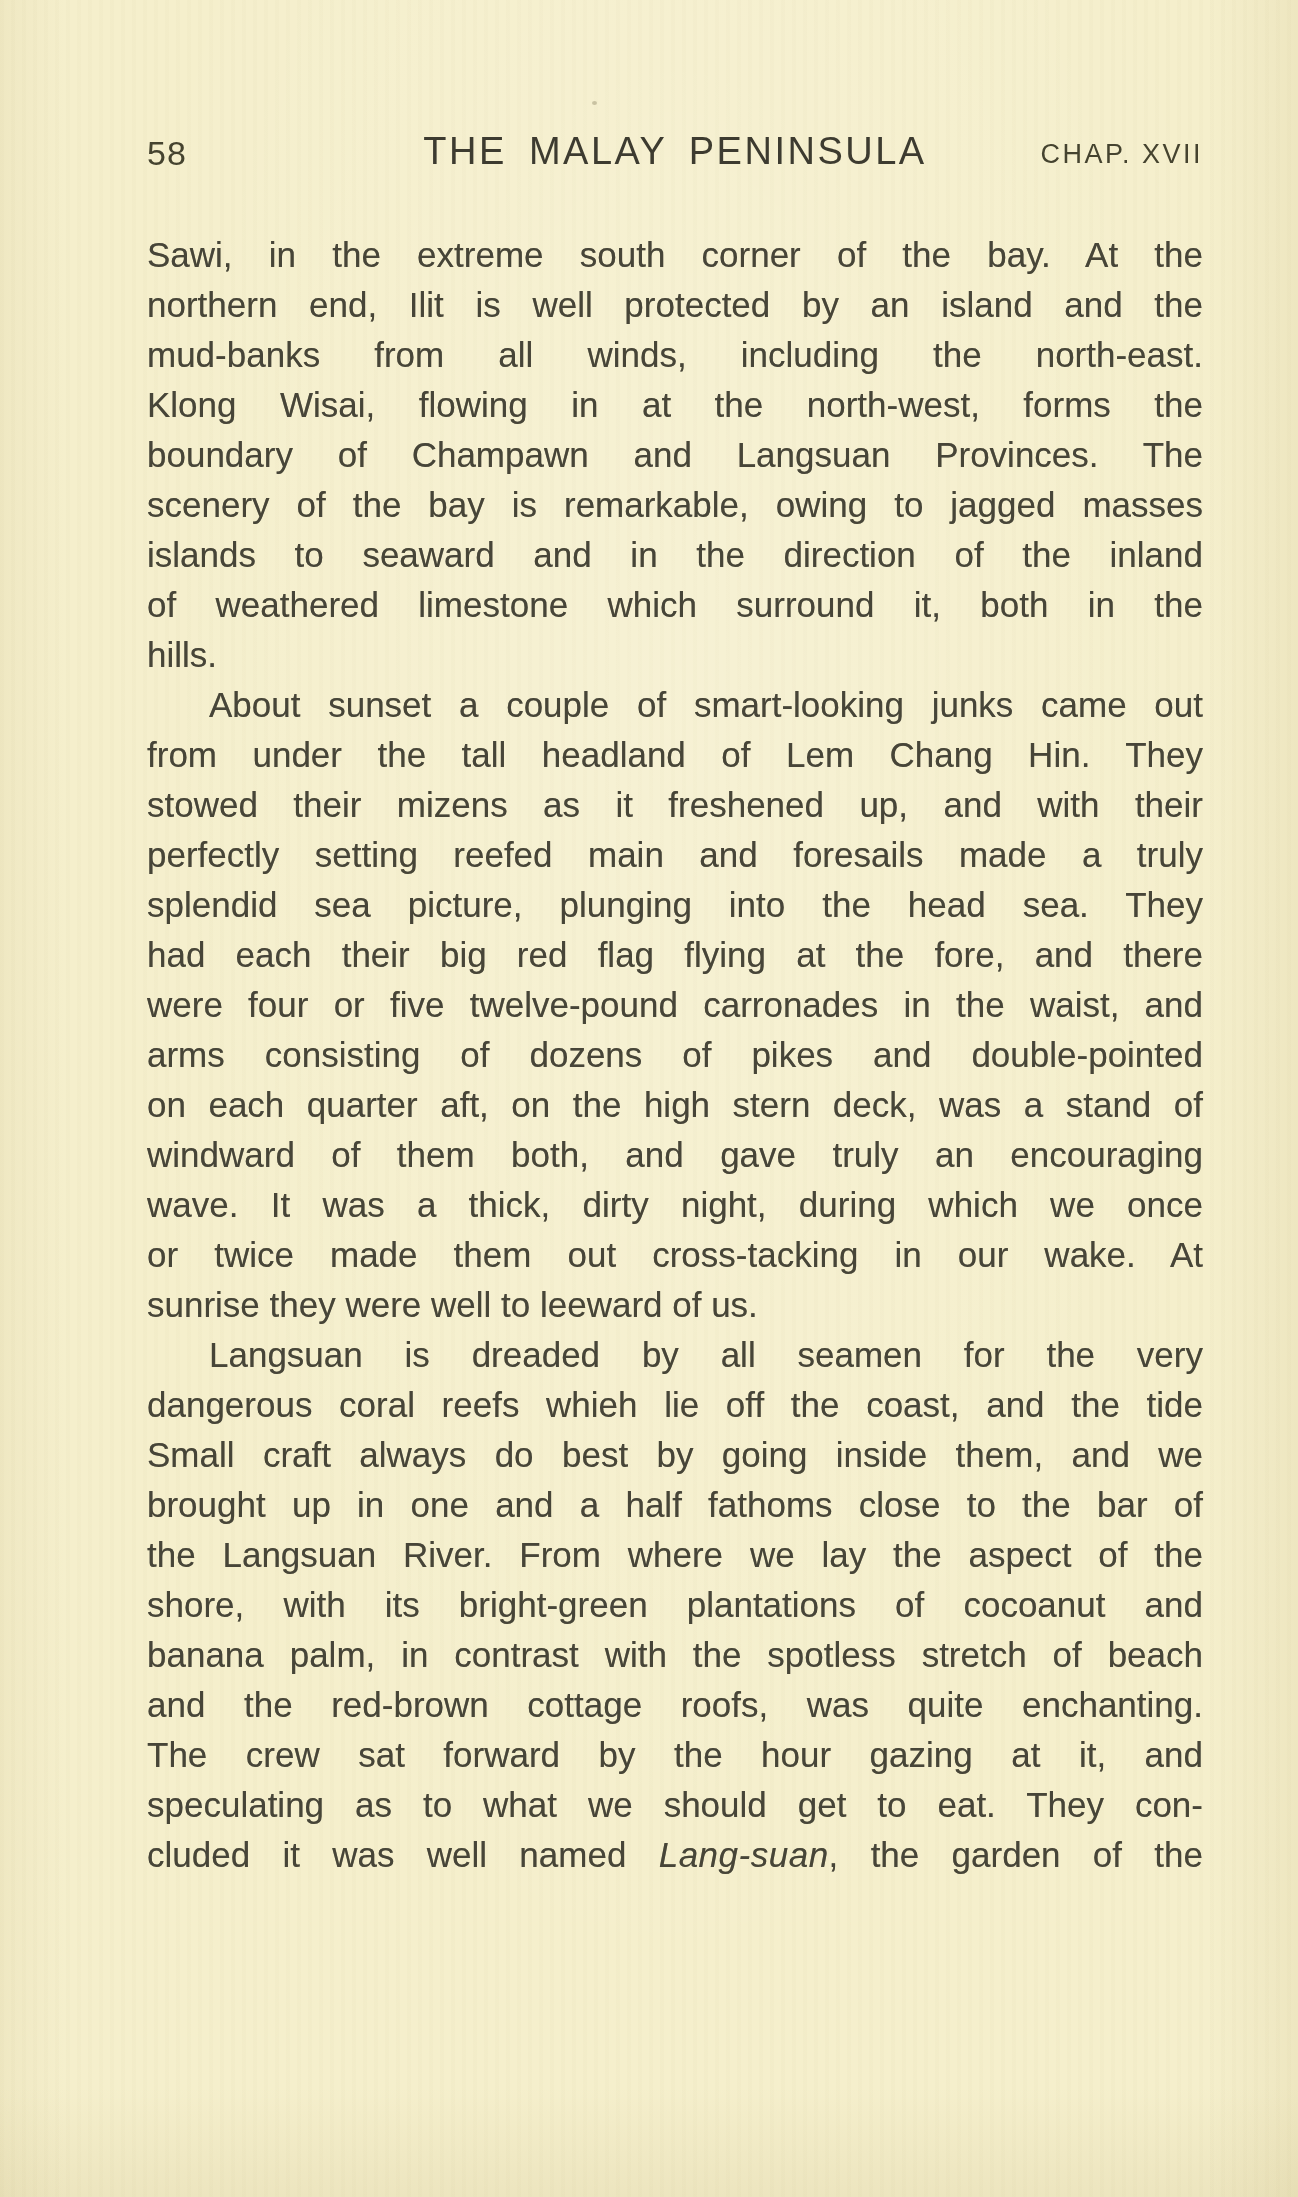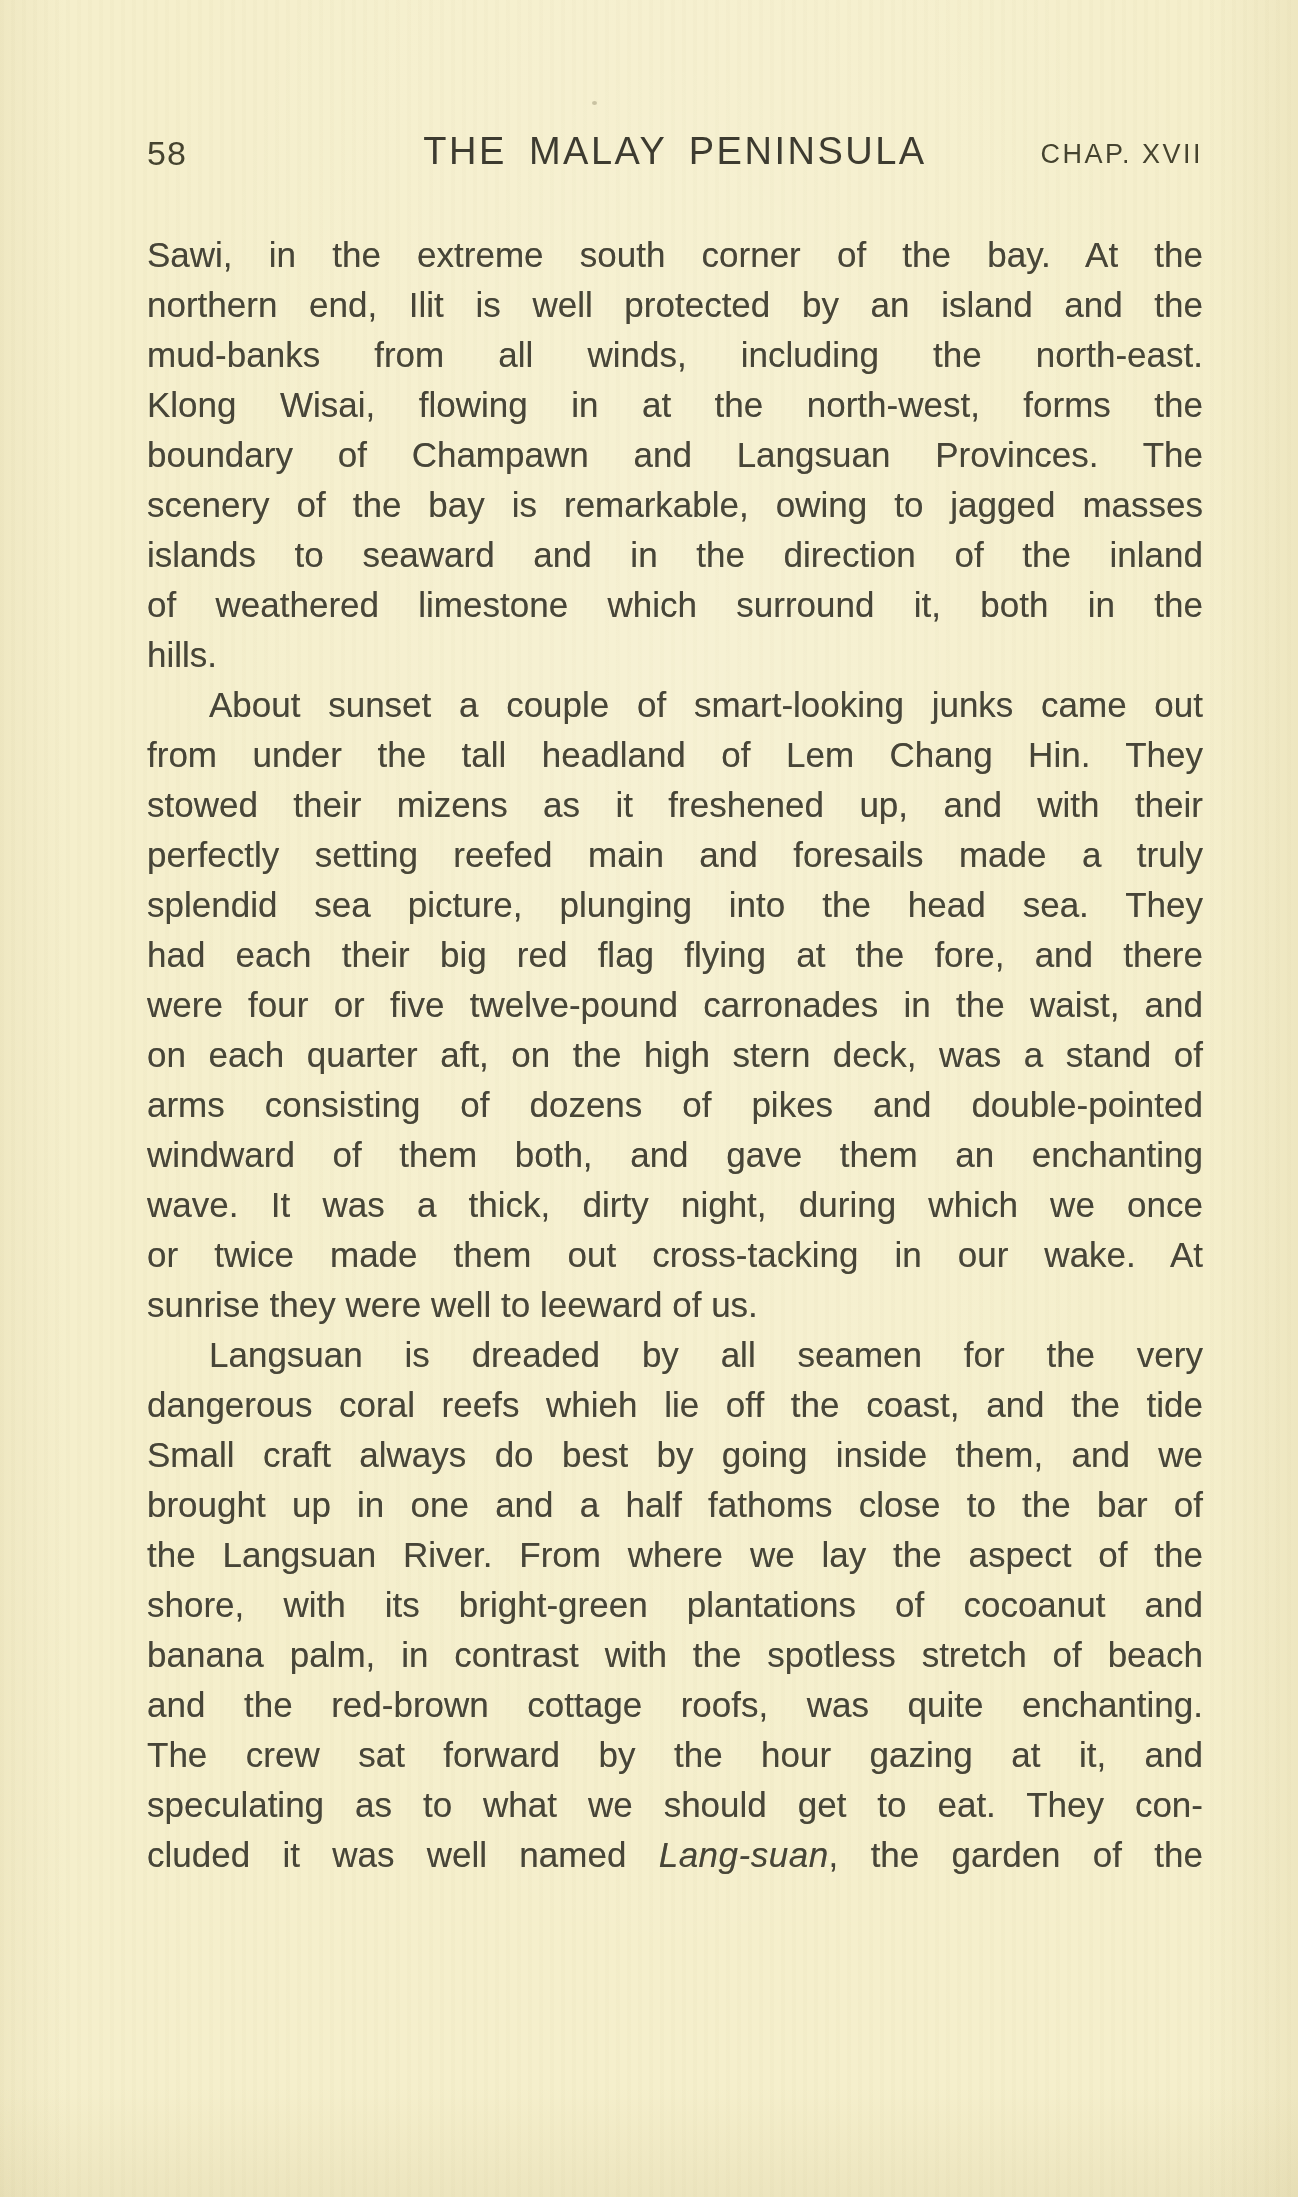"on each quarter aft, on" div.line { order: before "arms consisting of dozens of" -> after "arms consisting of dozens of" }
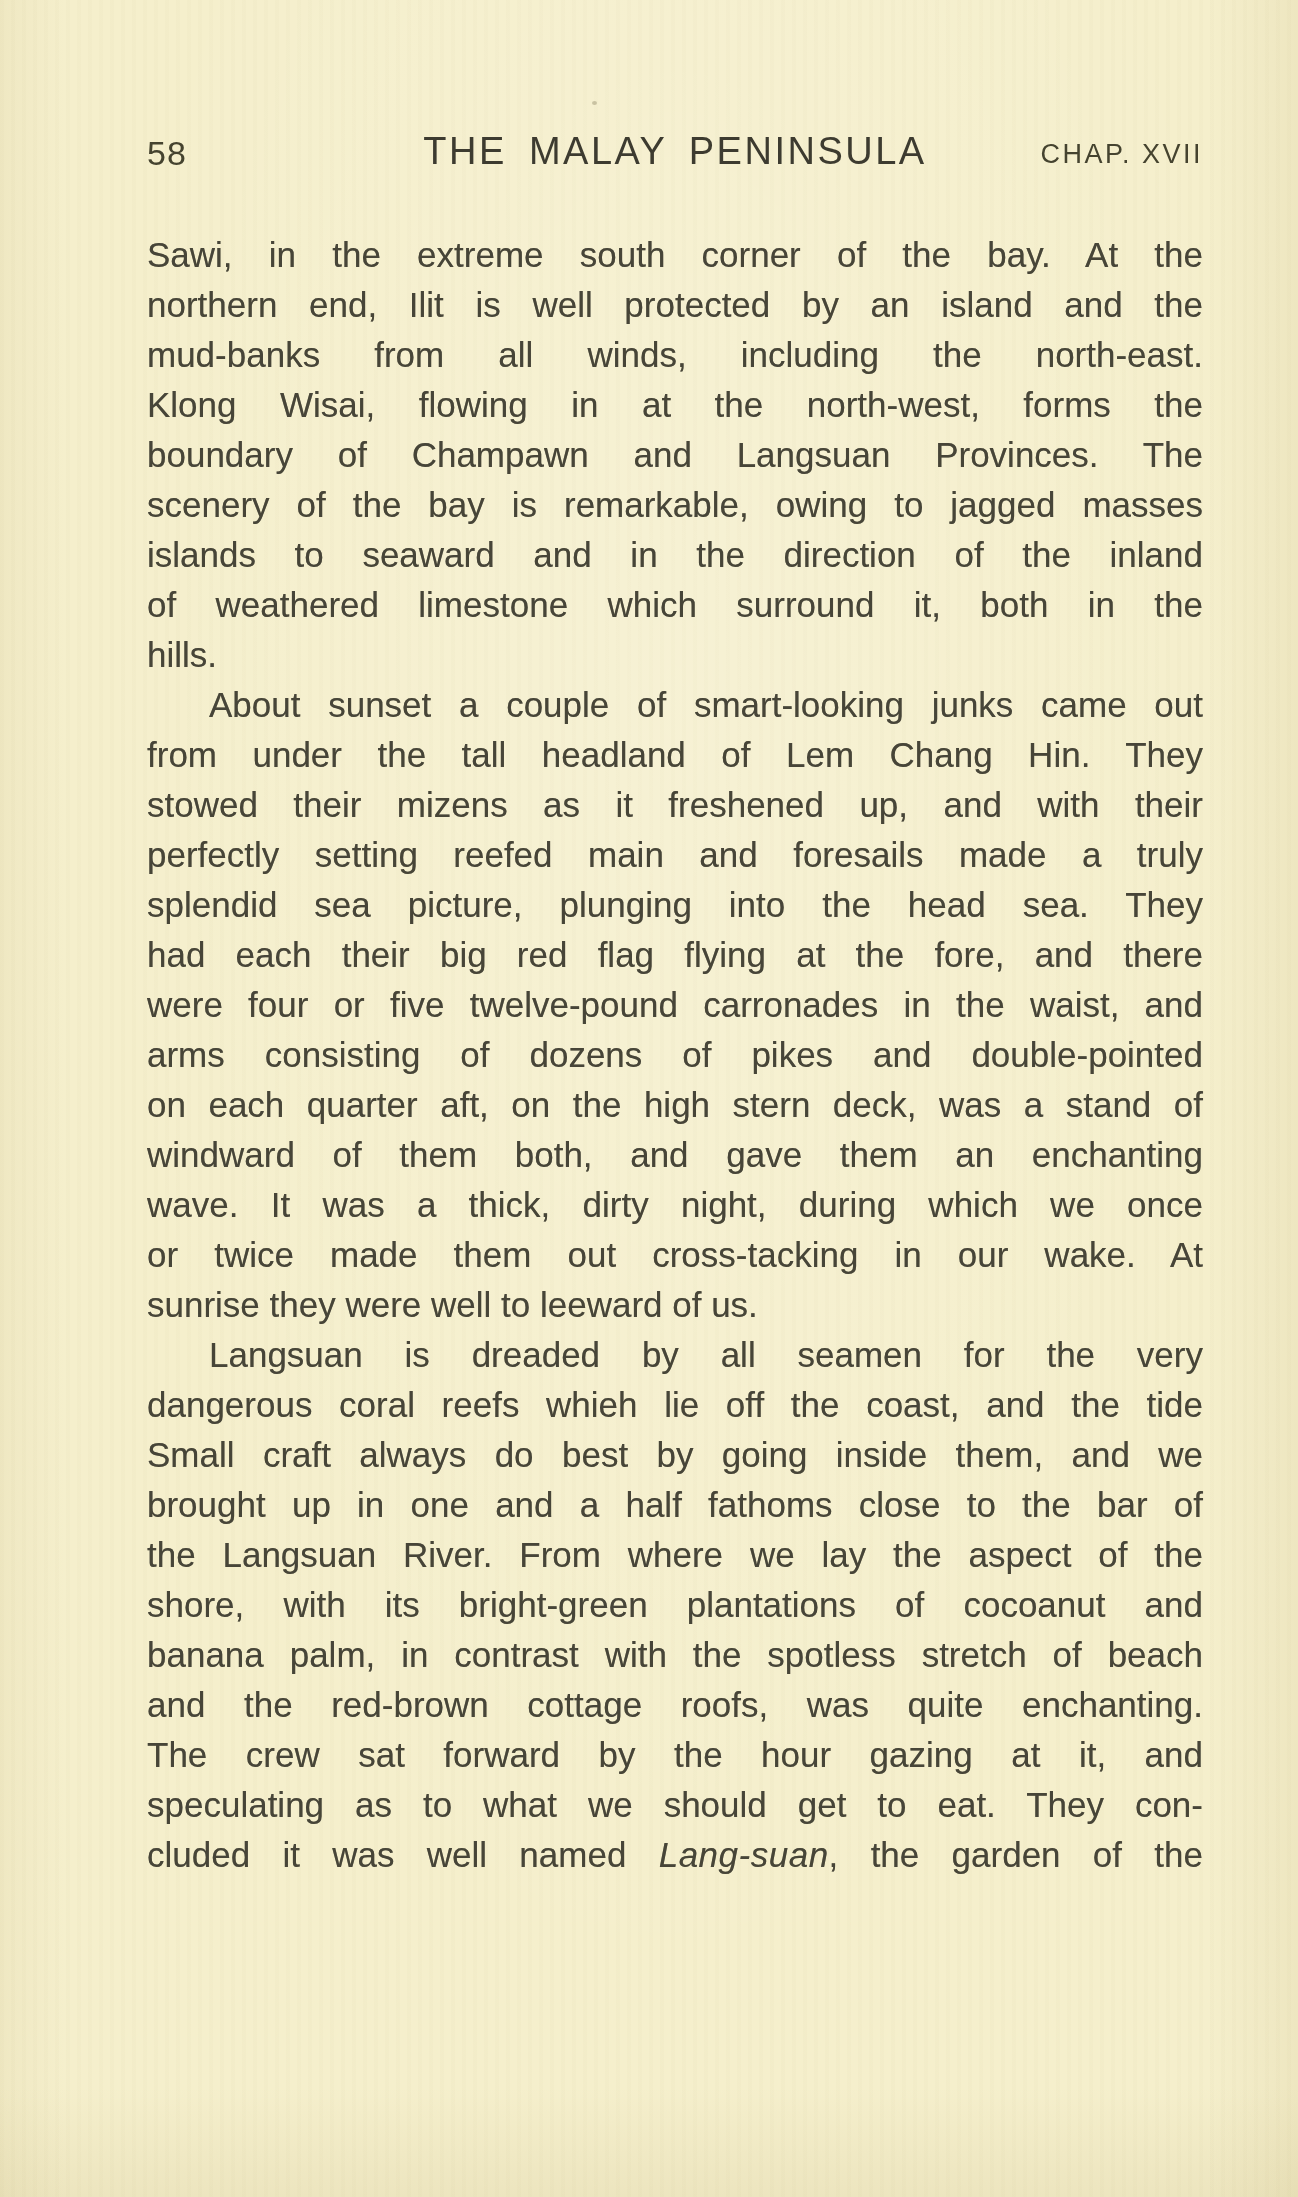"windward of them both, and" span { text: them an enchanting -> truly an encouraging }
